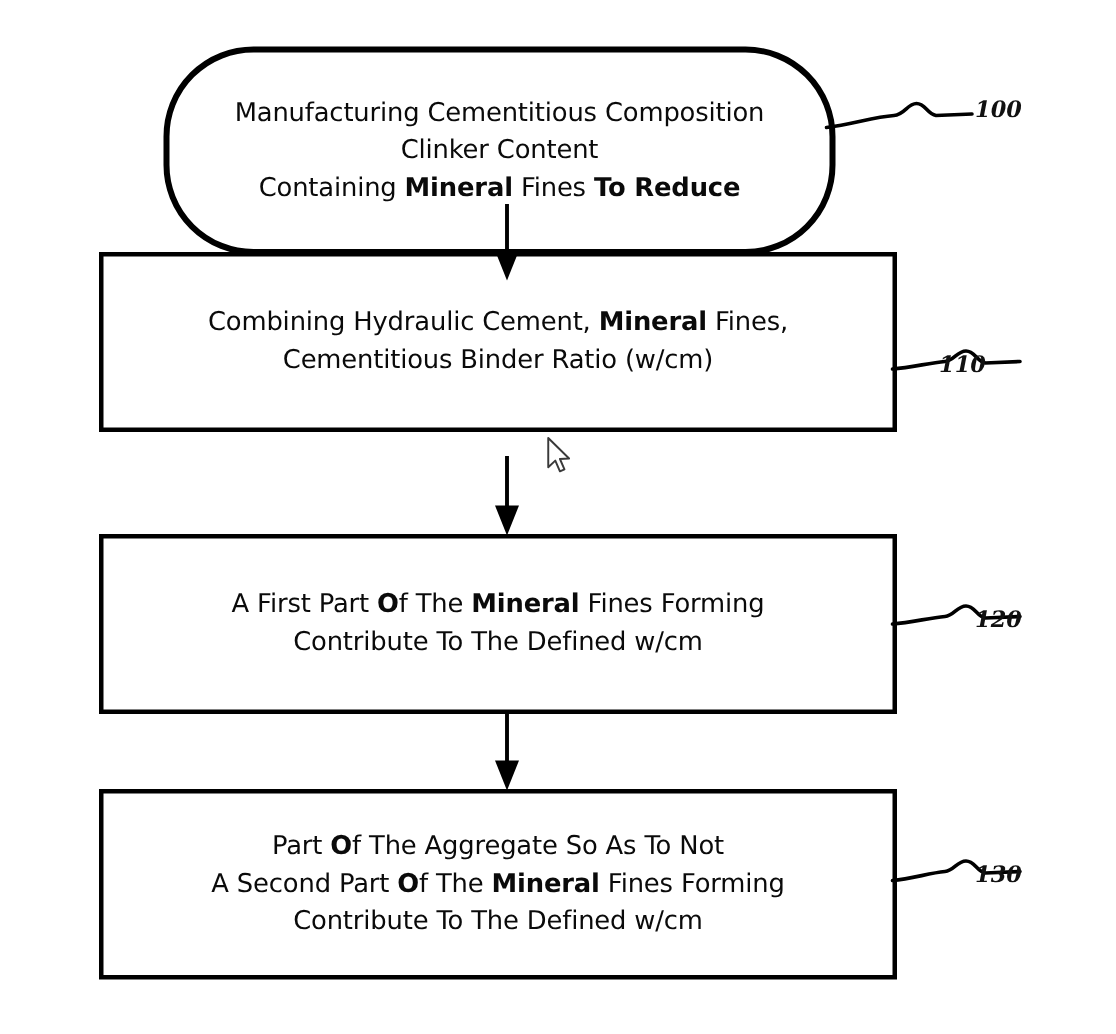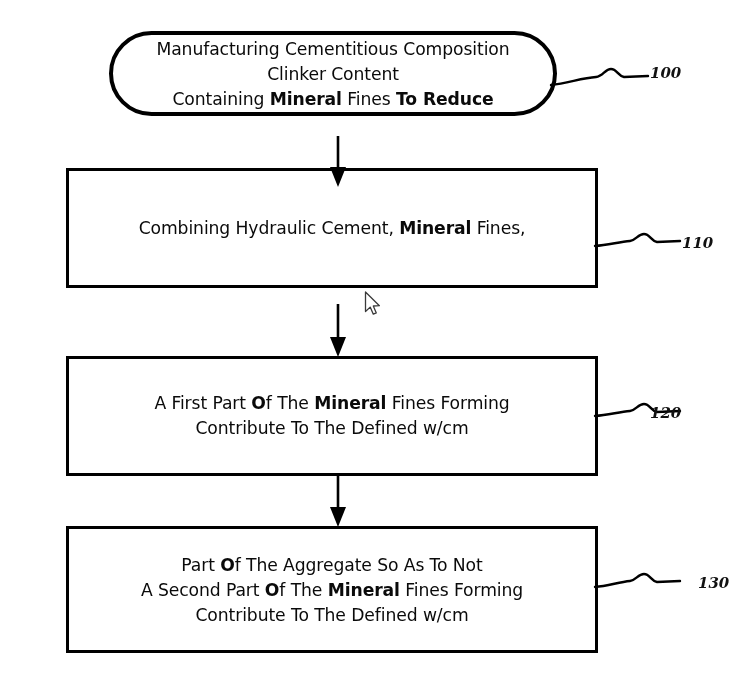"Manufacturing Cementitious Composition" div.terminator { height: 85px -> 139px }
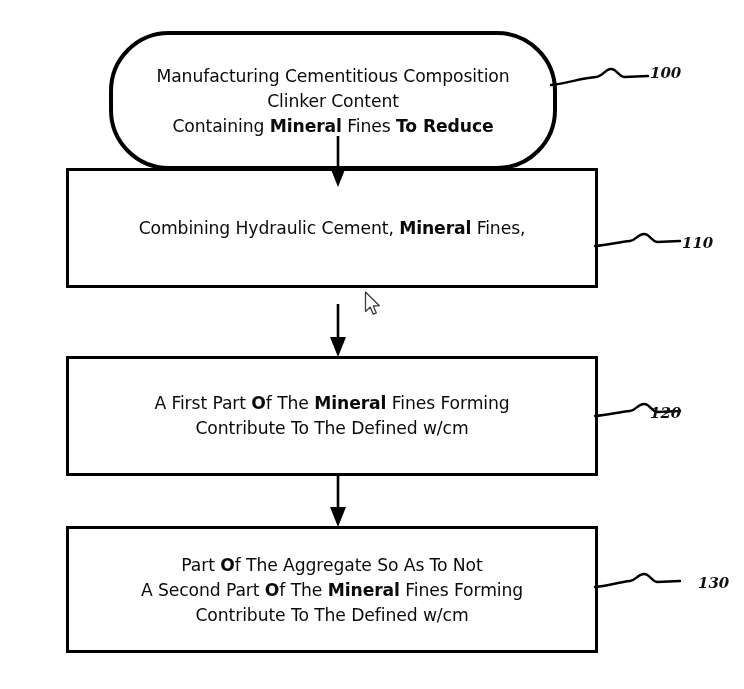"Cementitious Binder Ratio (w/cm)" div { html: none -> <div><span>Cementitious Binder Ratio (w/cm)</span></div> }
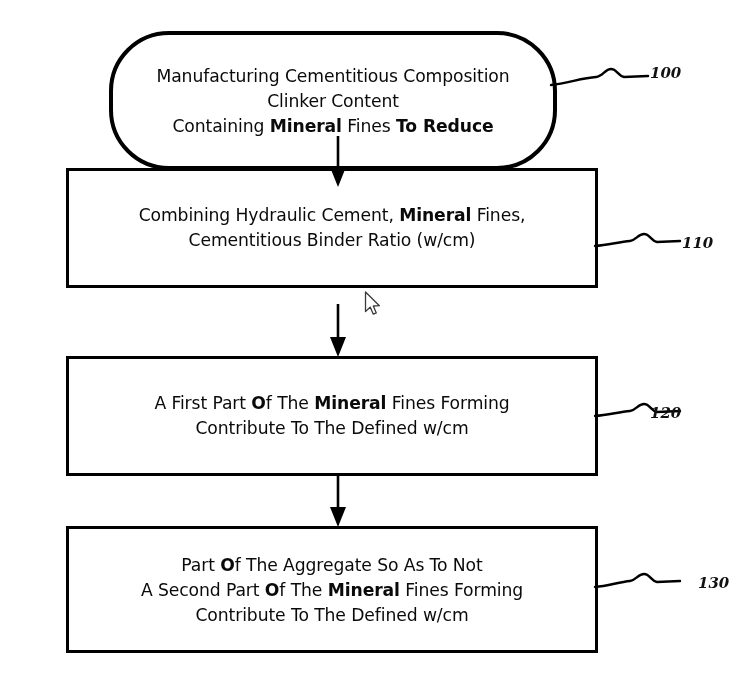"110" div.ref-label { left: 682px -> 626px }
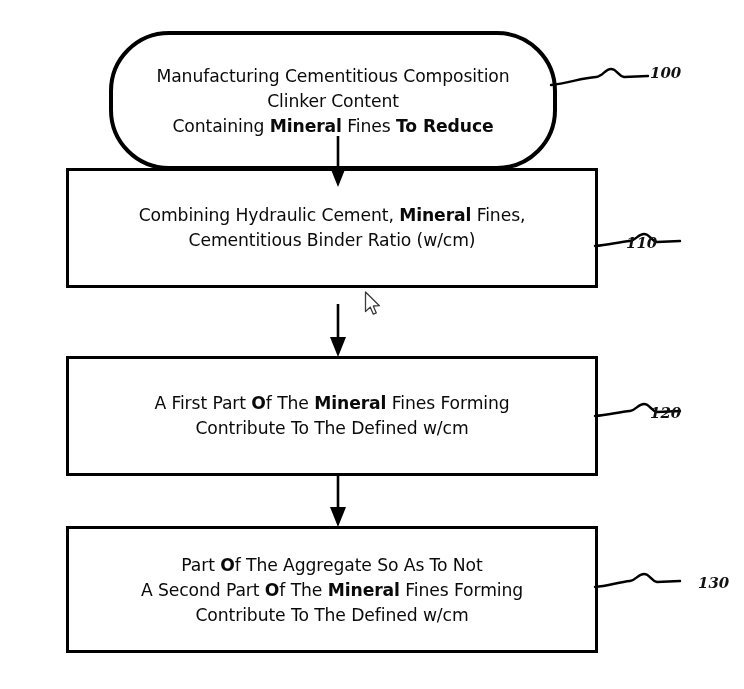"130" div.ref-label { margin-left: 48px -> none }
